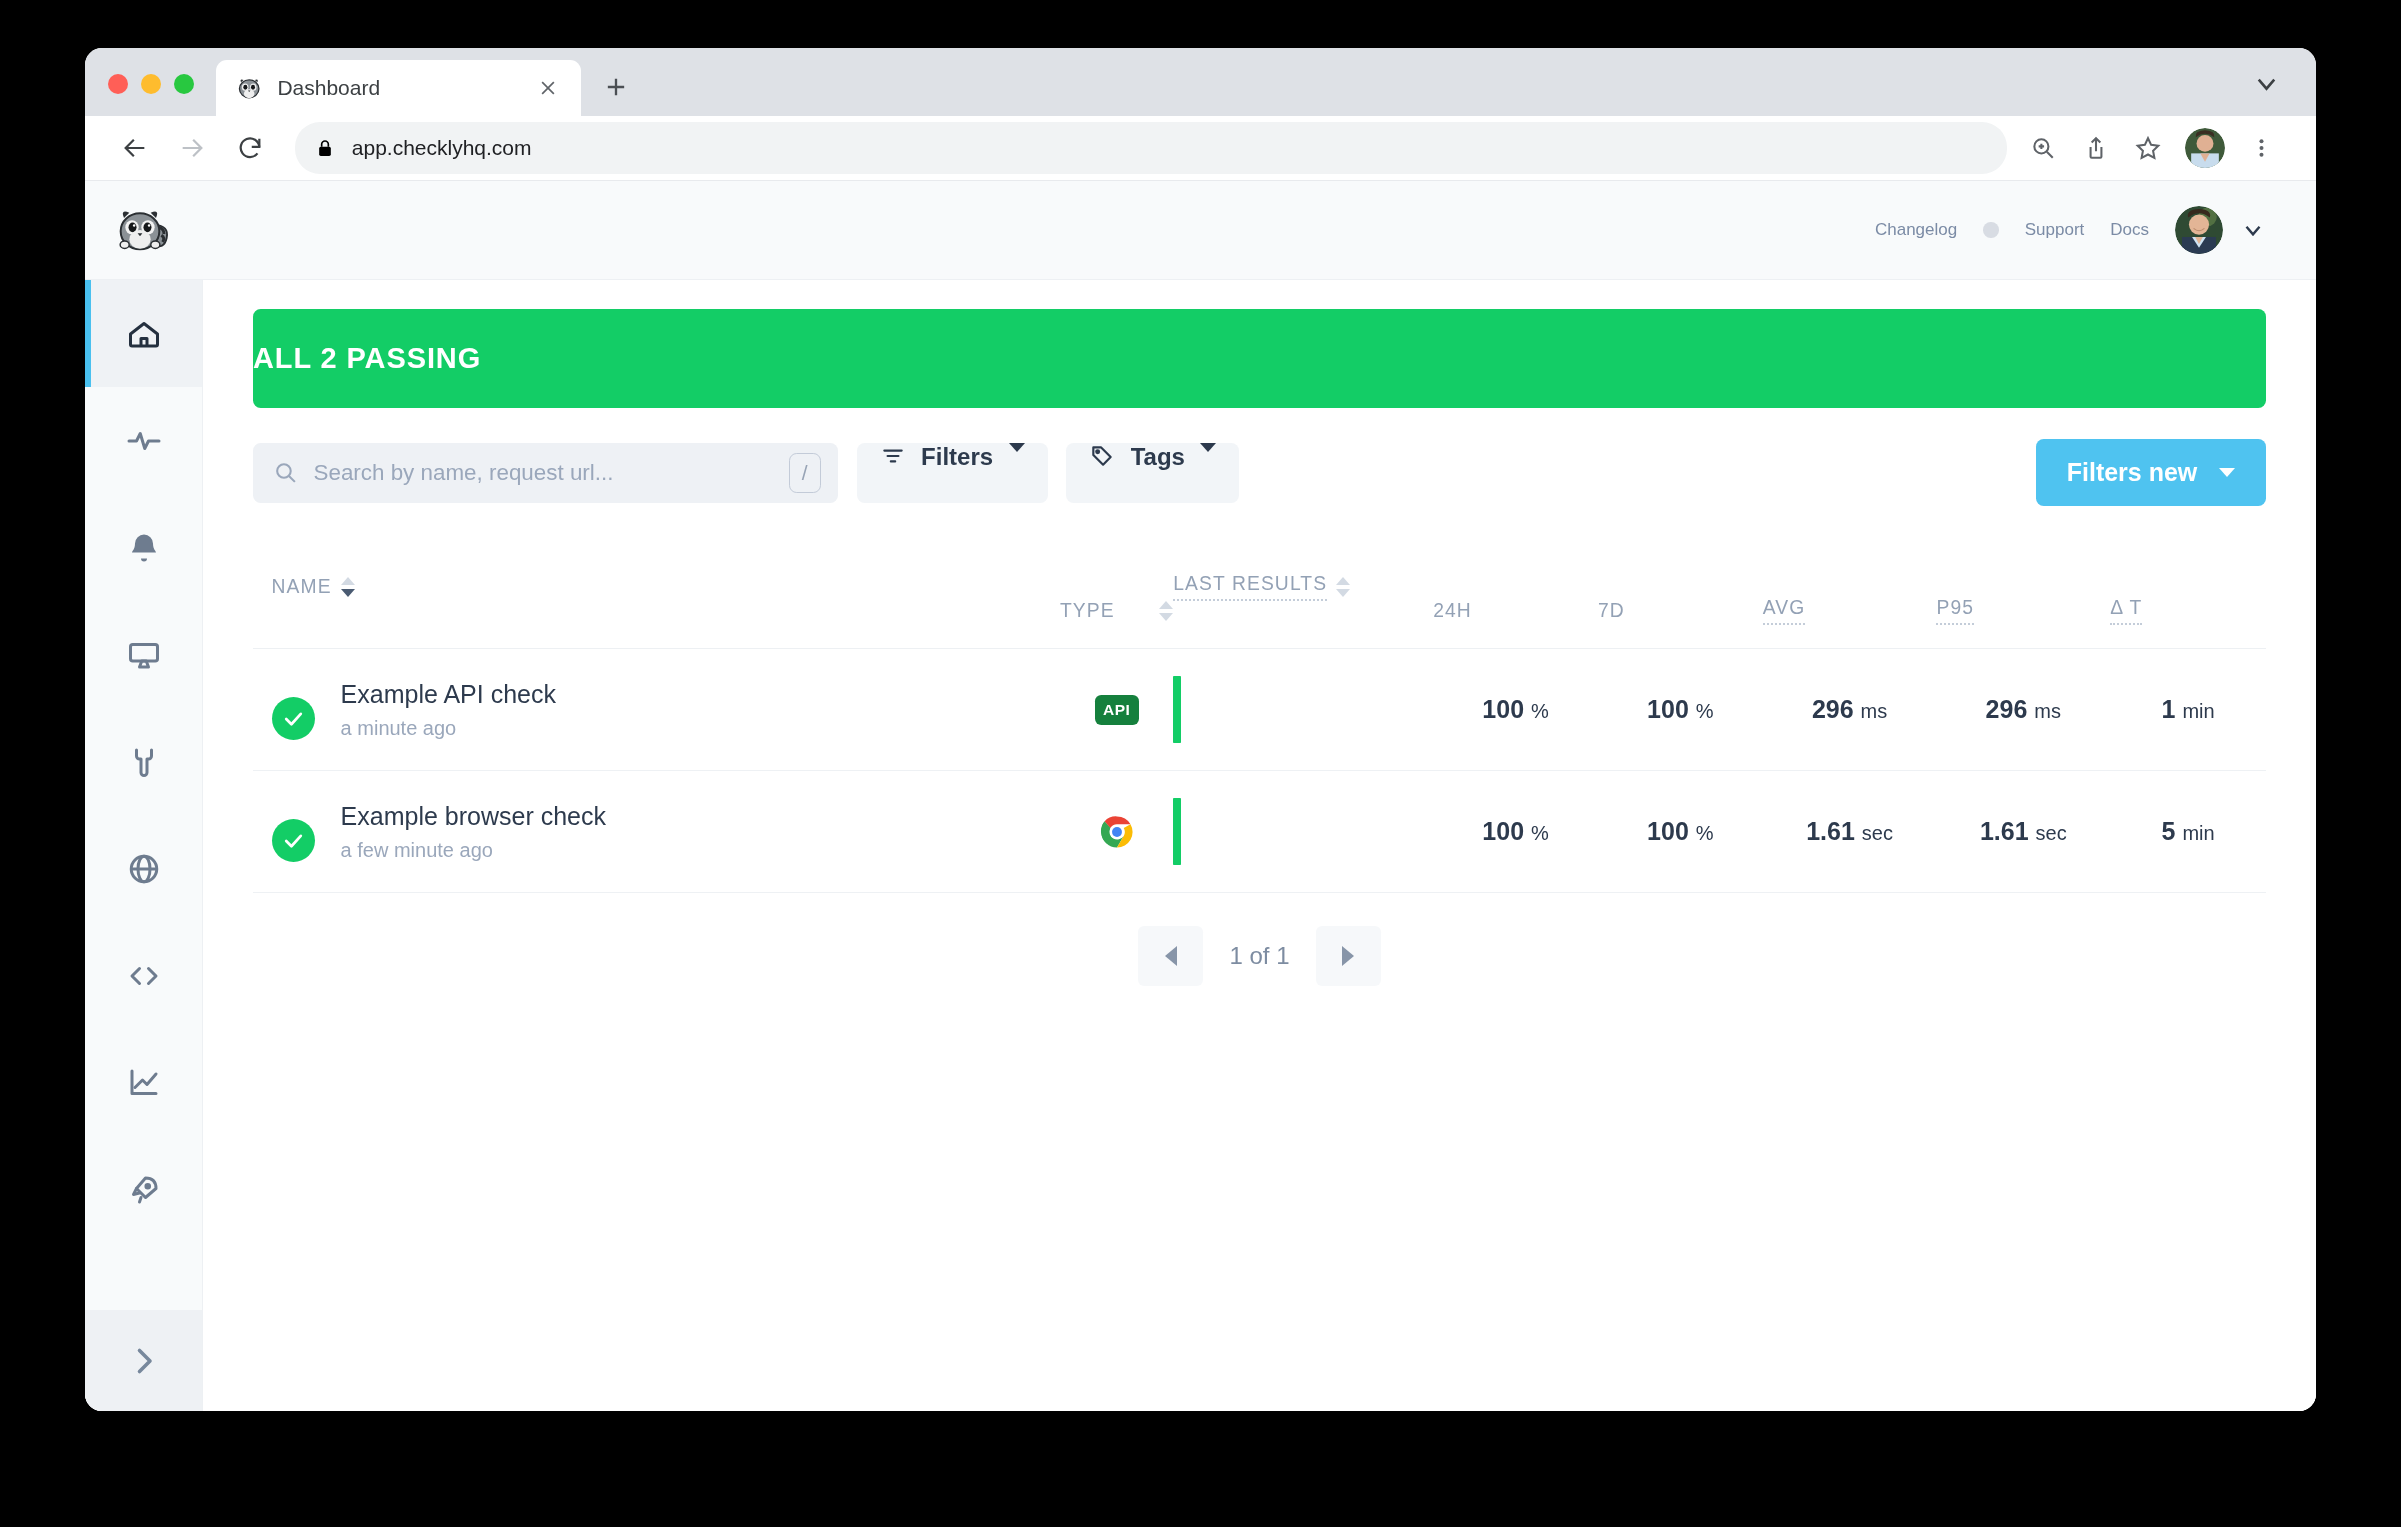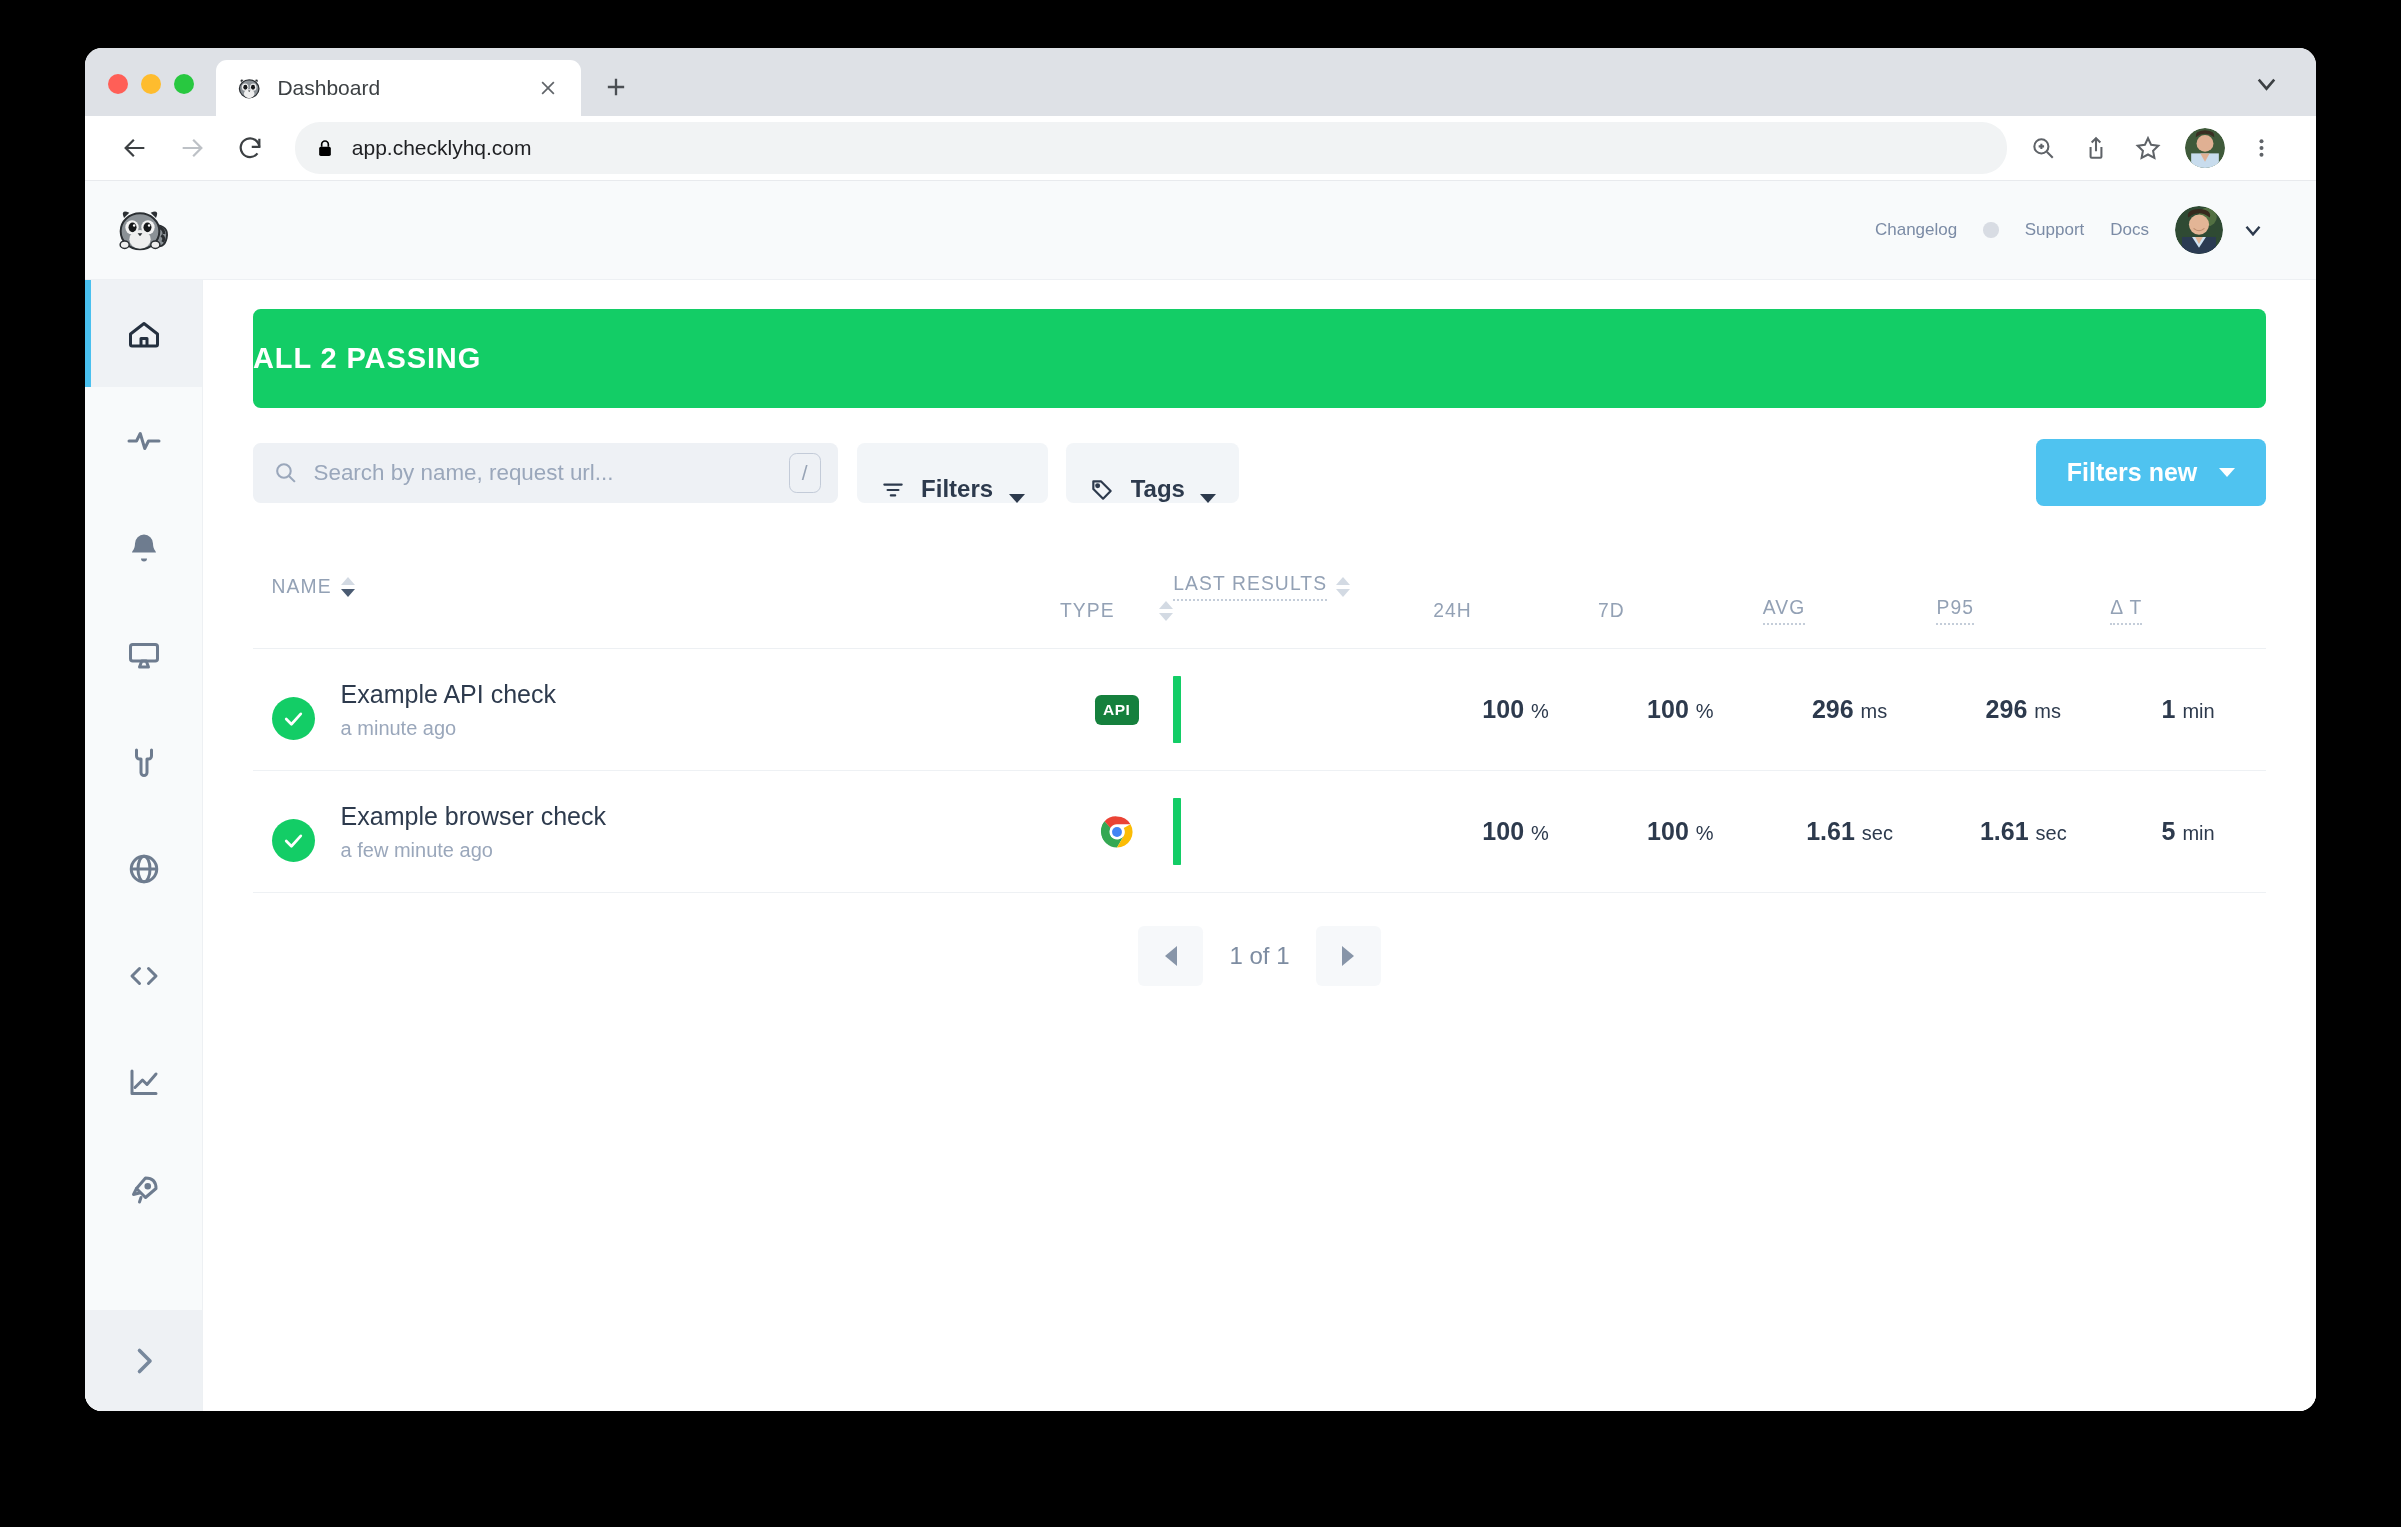"Filters" .pill-btn { align-items: flex-end -> flex-start }
